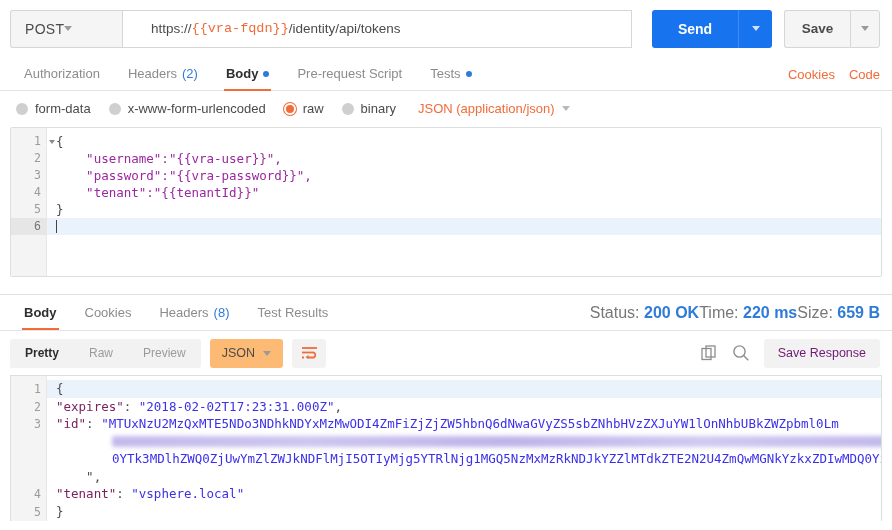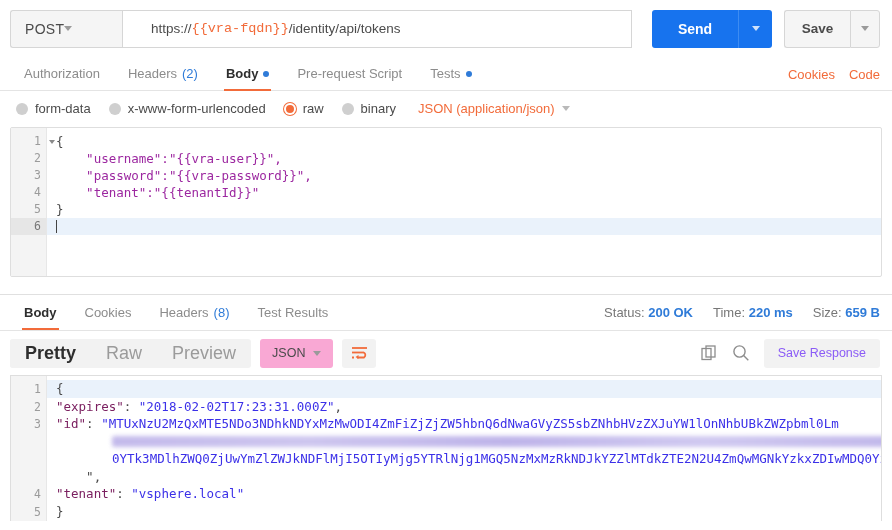"Status: 200 OK" .res-meta { font-size: 13px -> 16px; gap: 20px -> none }
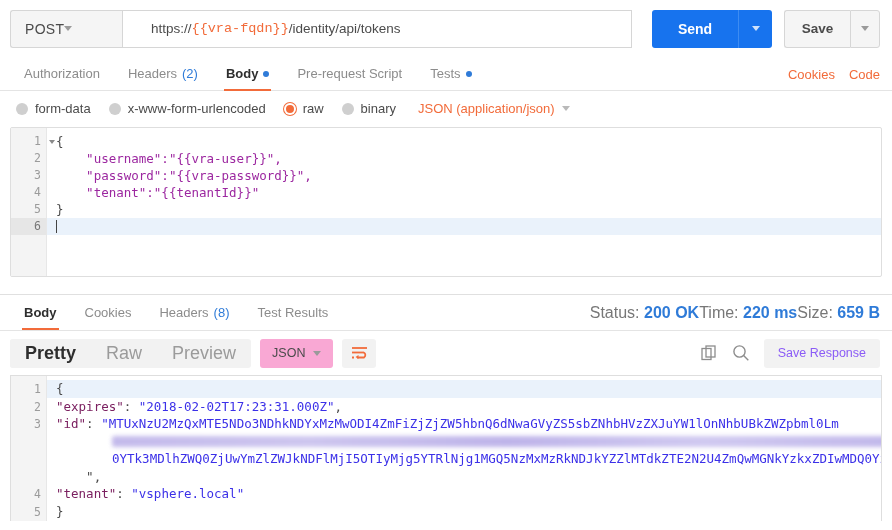"Pretty" .seg-item { font-size: 18px -> 12px }
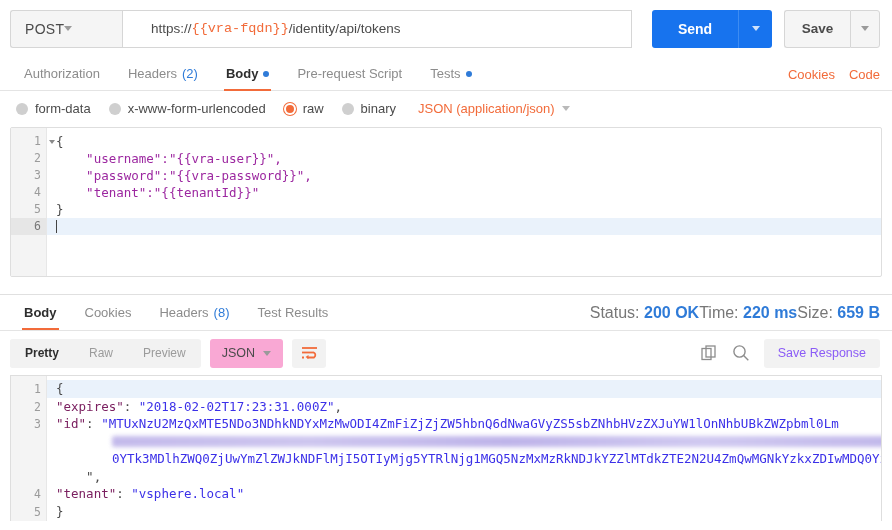"JSON" .fmt-select { background: #f9a8d4 -> #fdba74 }
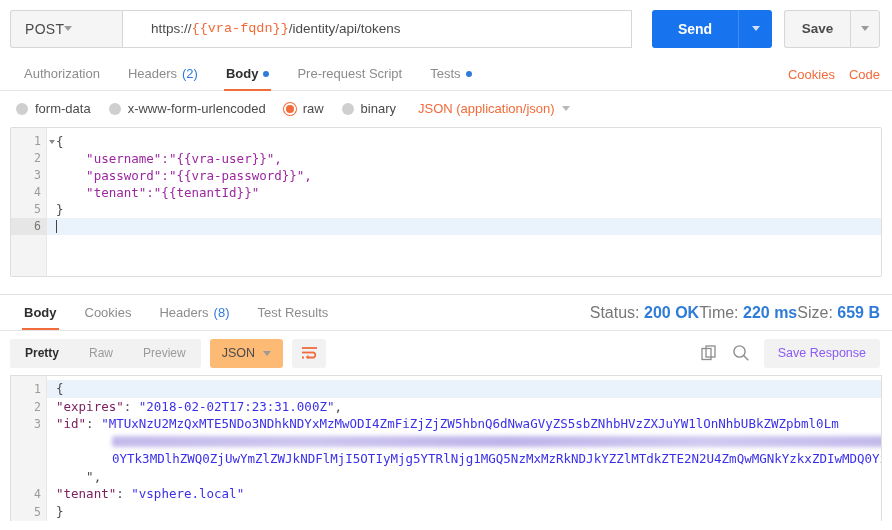"Save Response" .save-resp { color: #8b5cf6 -> #701a75 }
